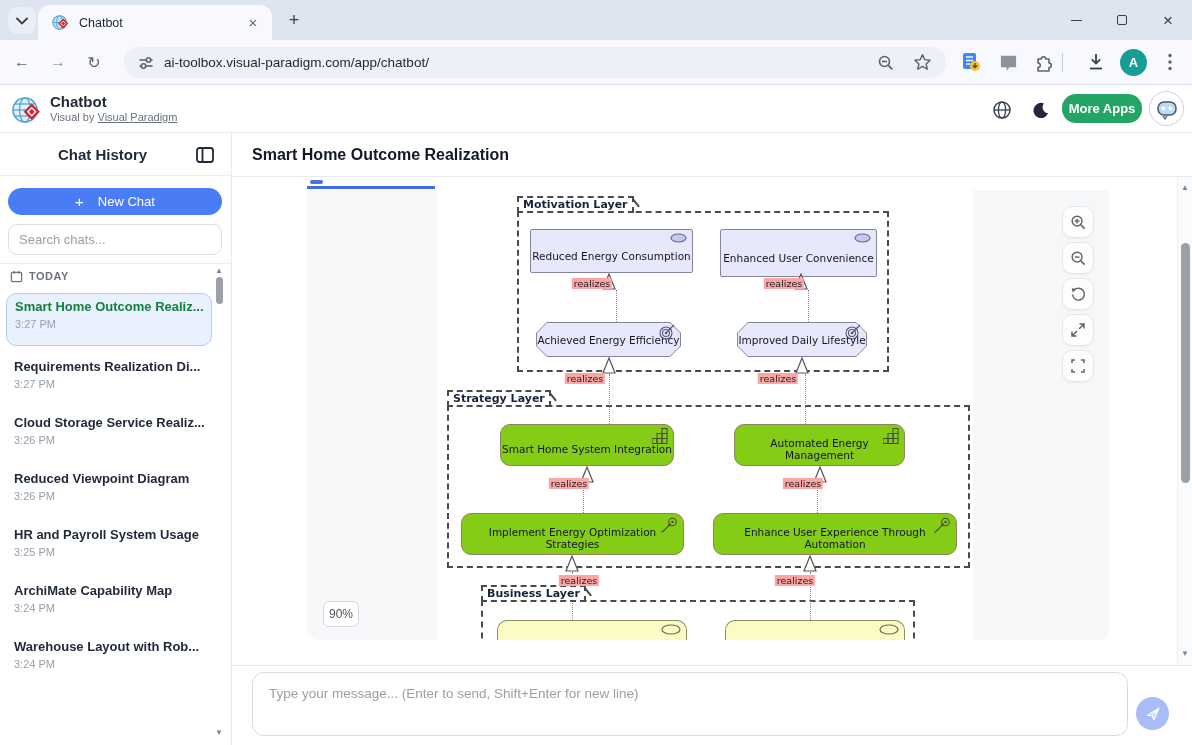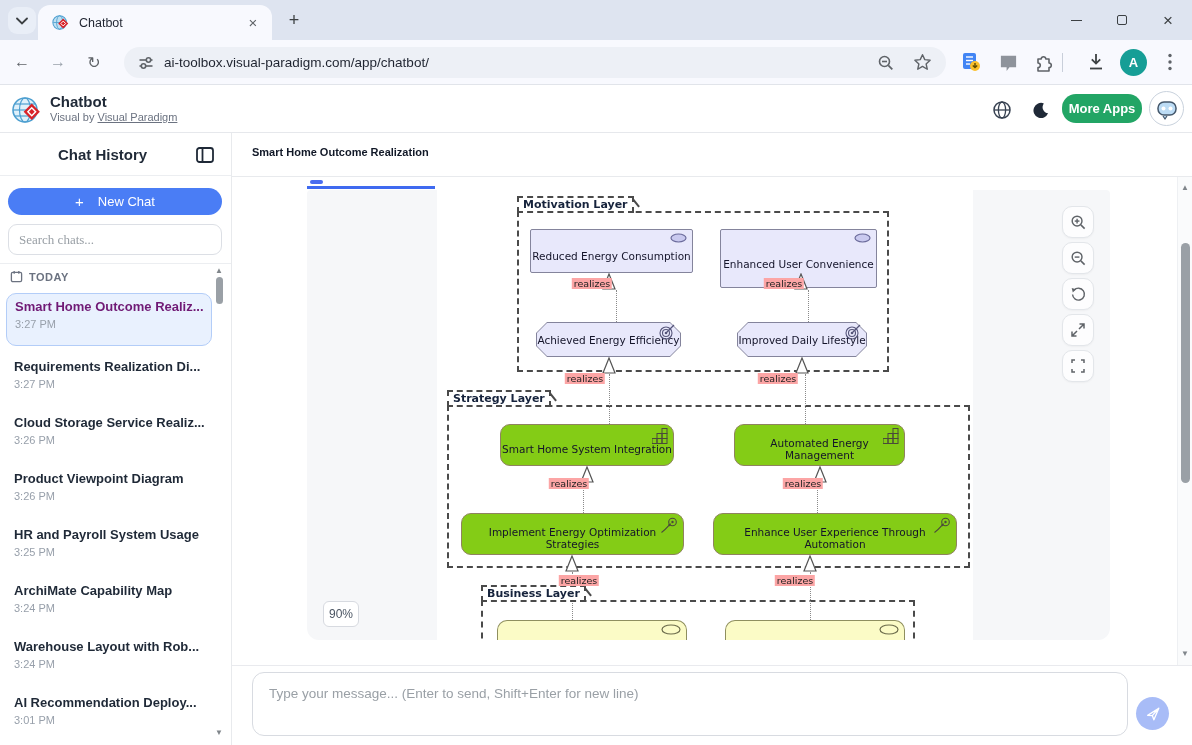"Smart Home Outcome Realization" .page-title { font-size: 11px -> 16px }
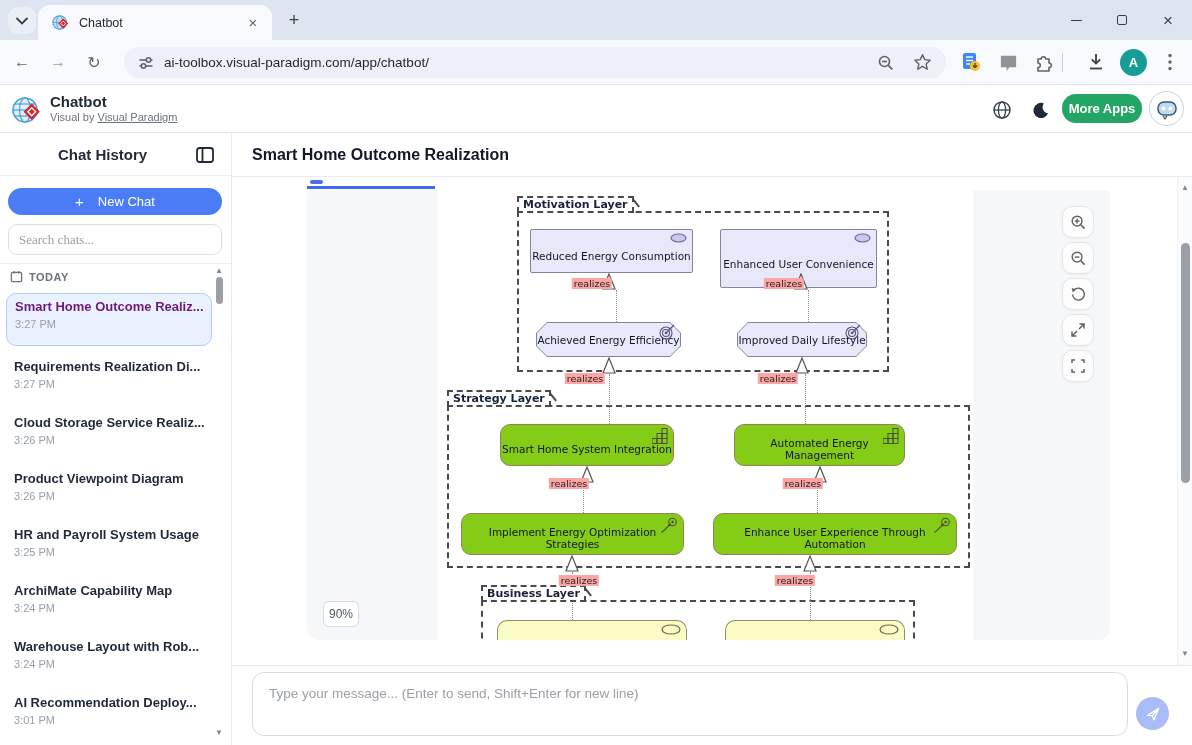"Search chats..." .search-box input { font-family: Liberation Serif, serif -> Liberation Sans, sans-serif }
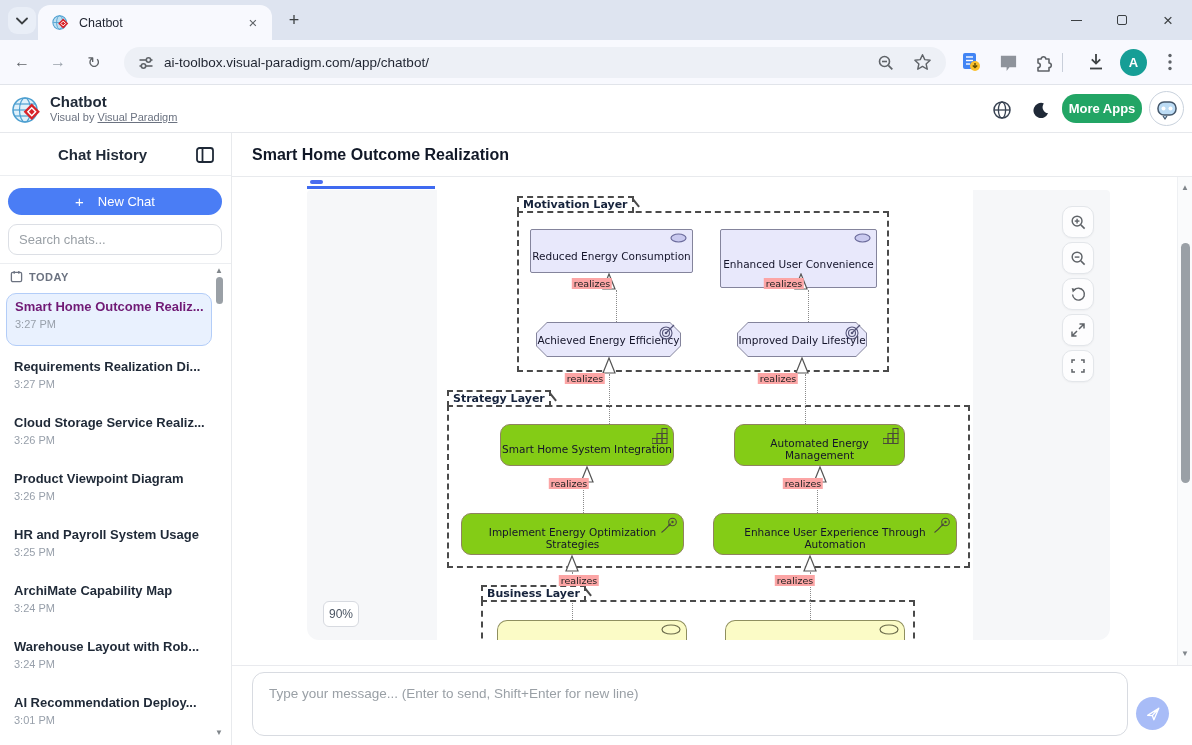"Enhanced User Convenience" div.node { height: 59px -> 48px }
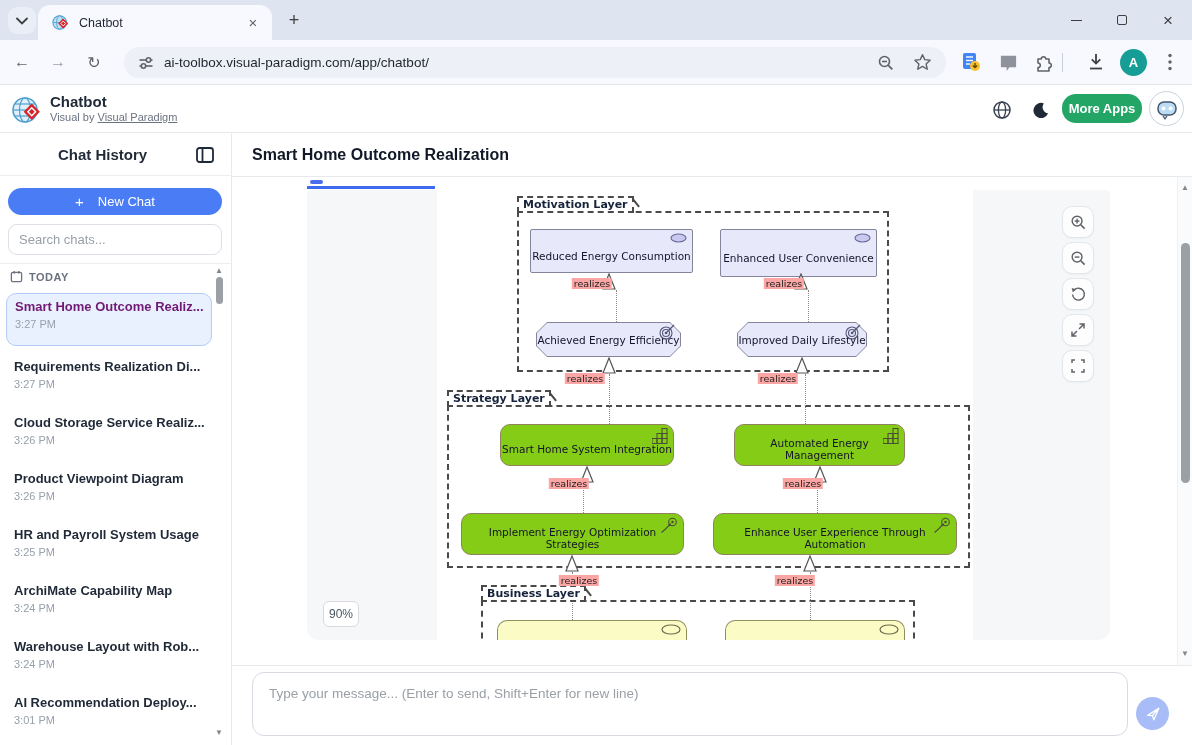"TODAY" .today-row { align-items: center -> none }
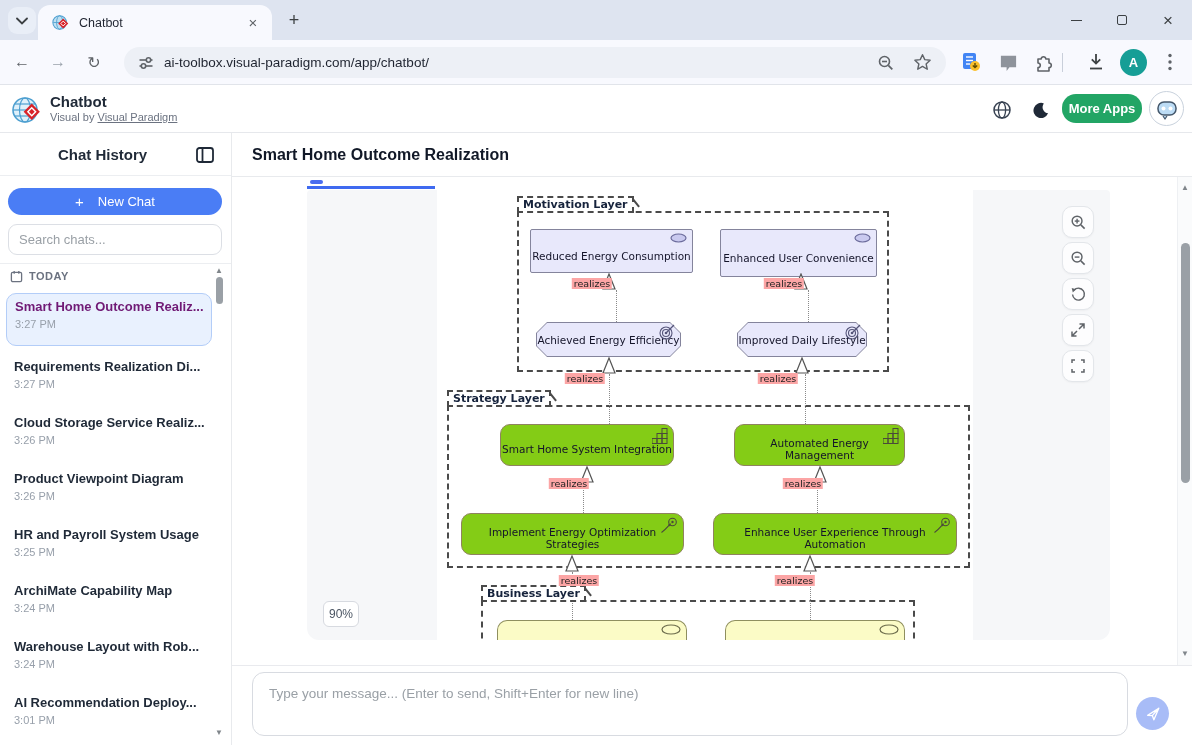"Smart Home Outcome Realiz..." .chat-item.active .chat-item-title { color: #701a75 -> #15803d }
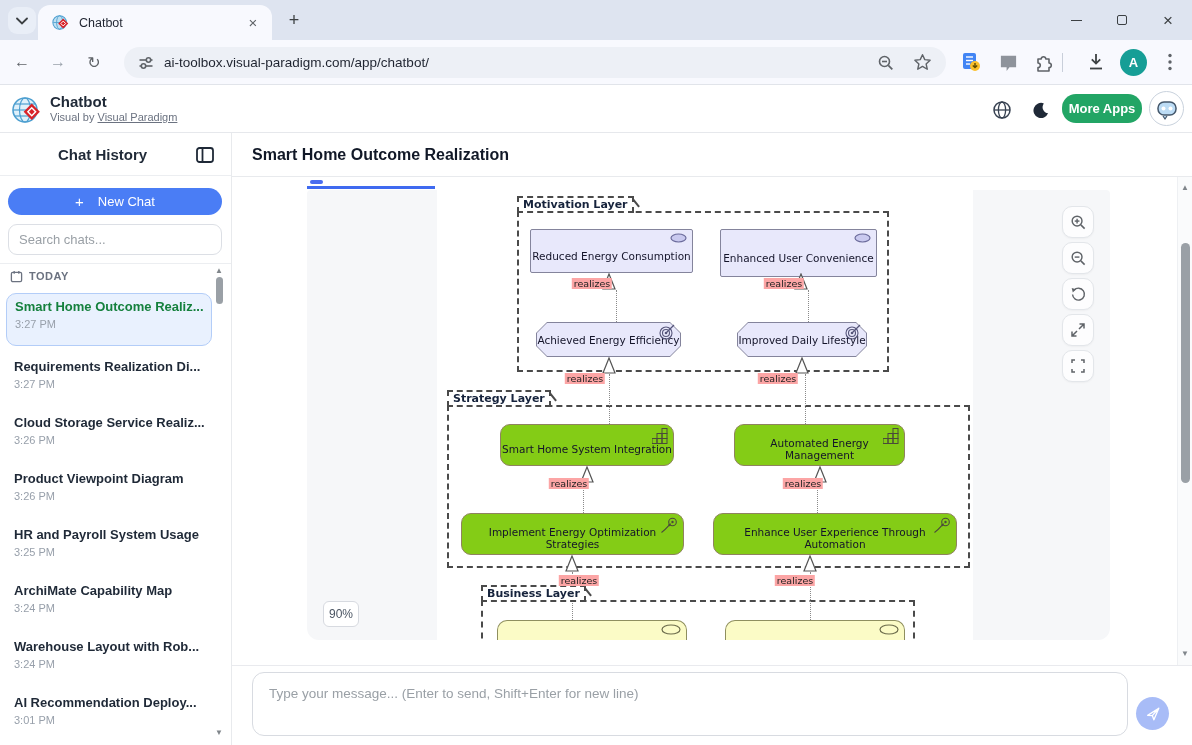"Product Viewpoint Diagram" div.chat-item-title { text: Product -> Reduced }
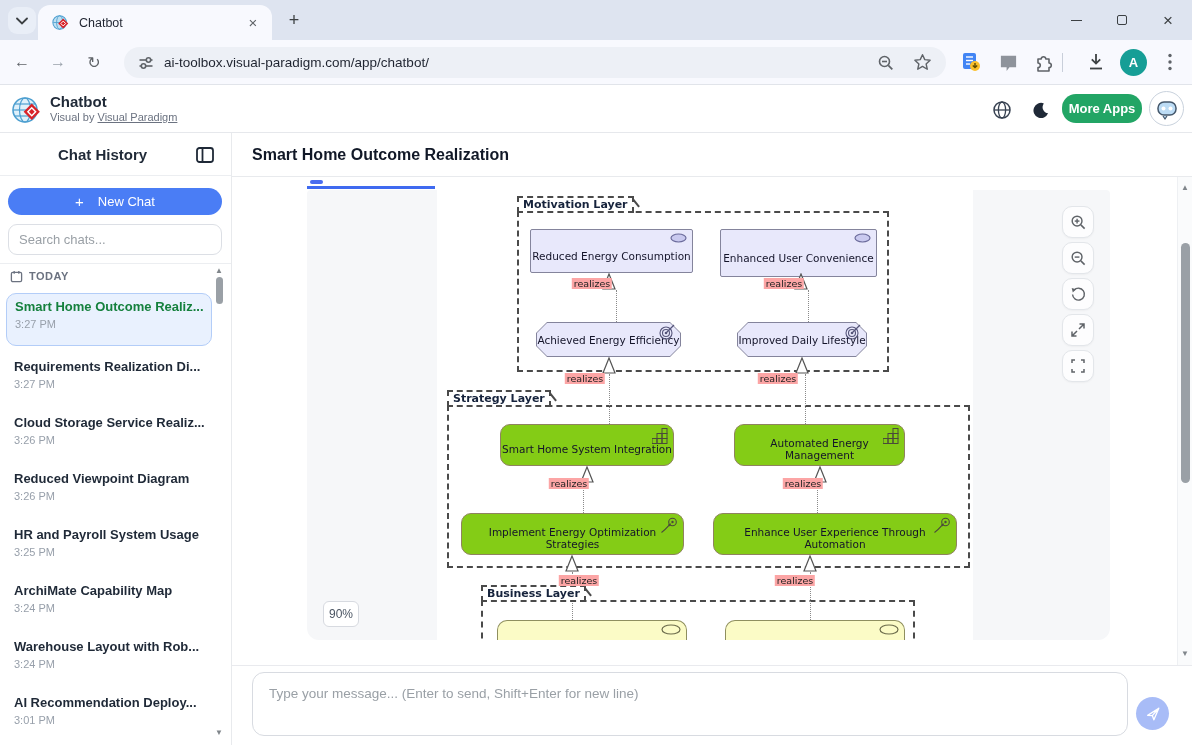"AI Recommendation Deploy..." div.chat-item { html: <div> <div>AI Recommendation Deploy...</div> <div>3:01 PM</div> </div> -> none }
